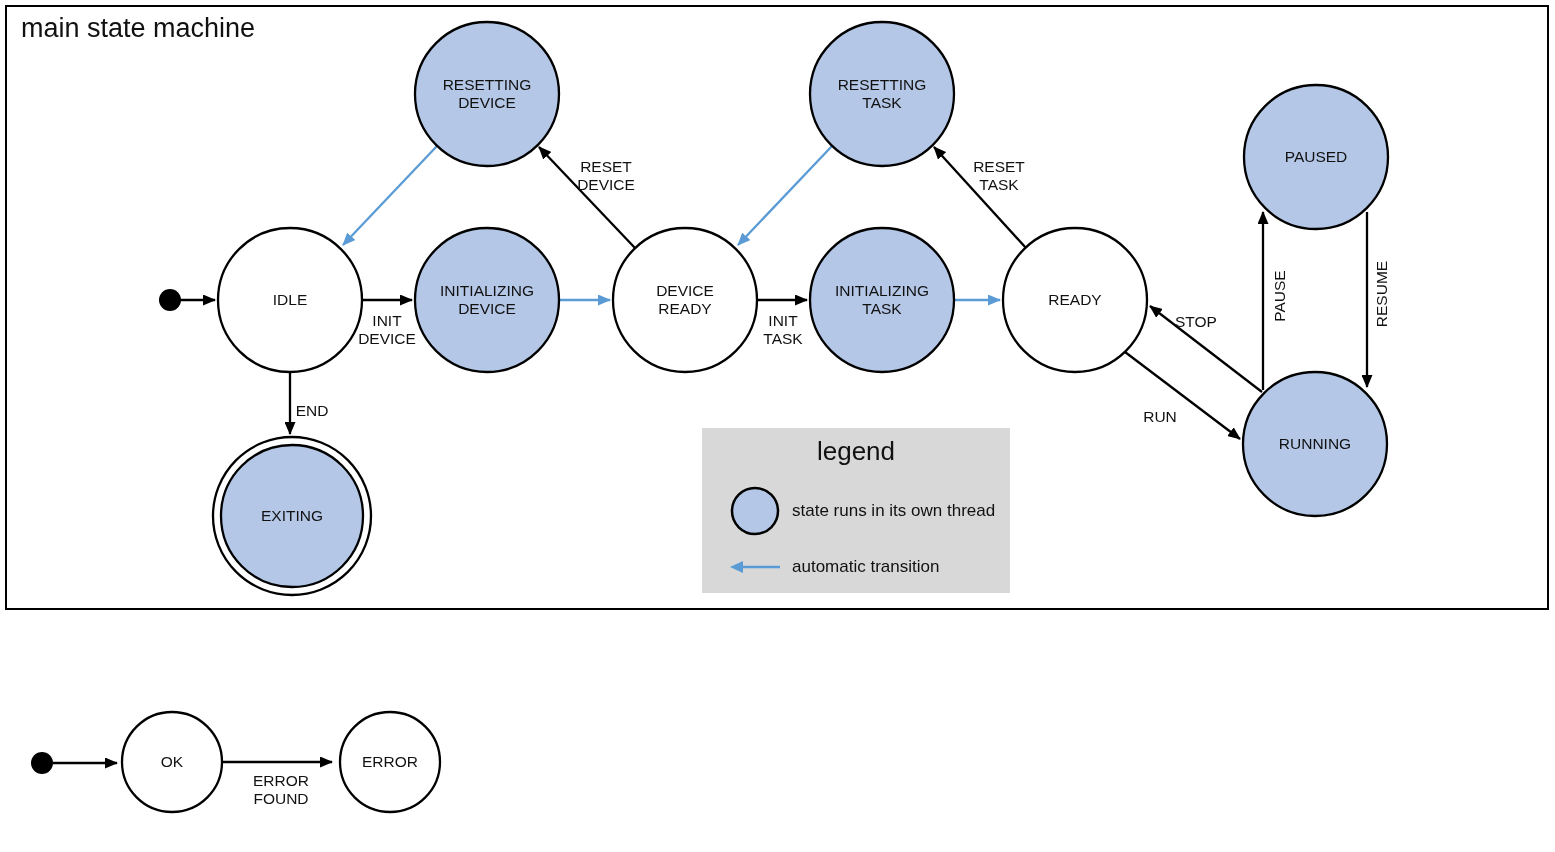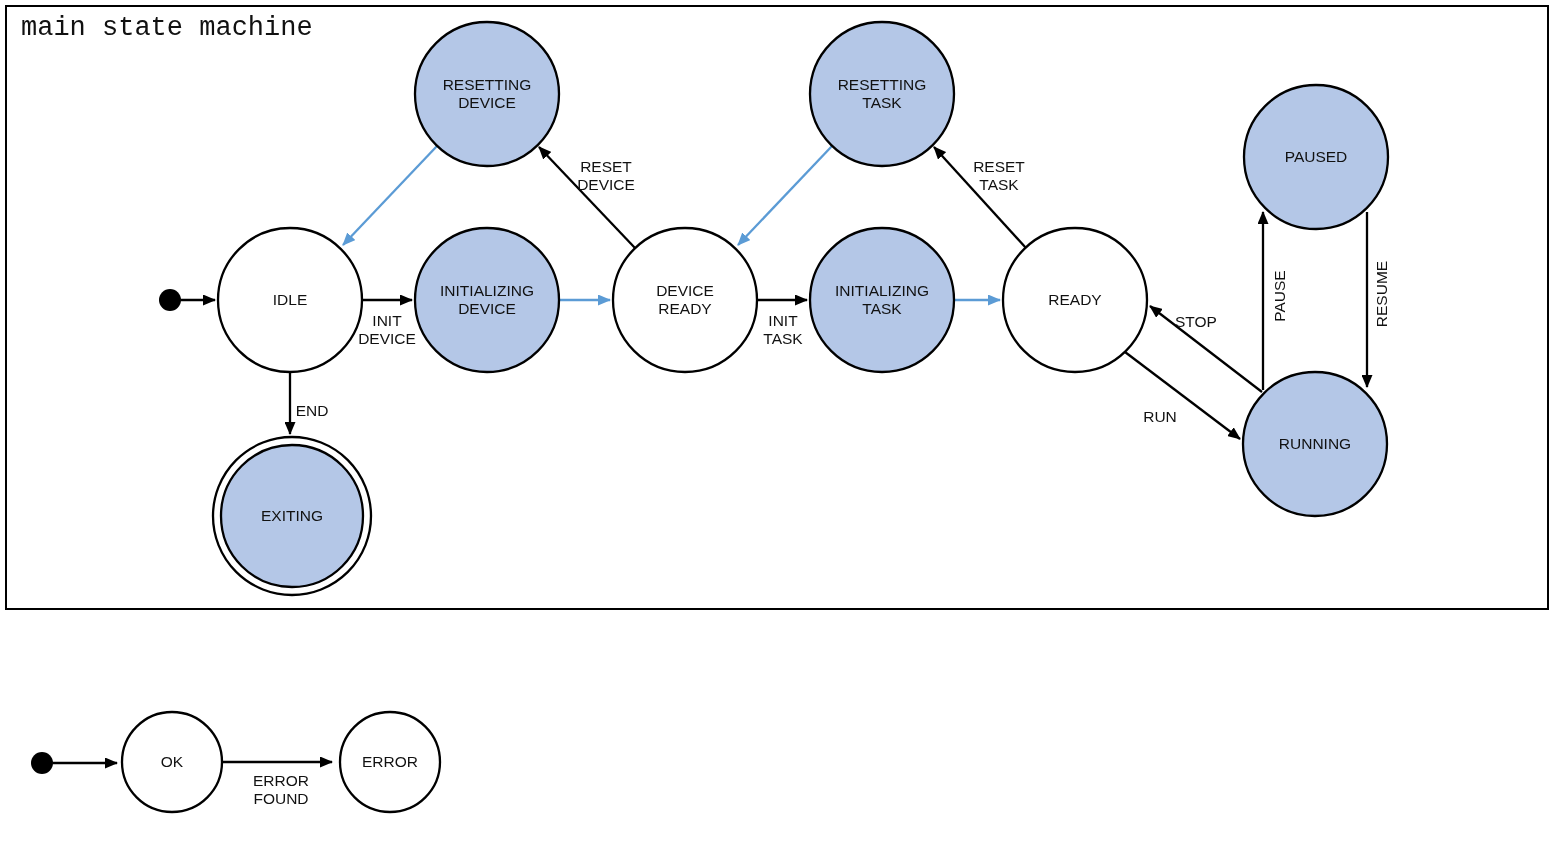"main state machine" #main-box { font-family: Liberation Mono, monospace -> none }
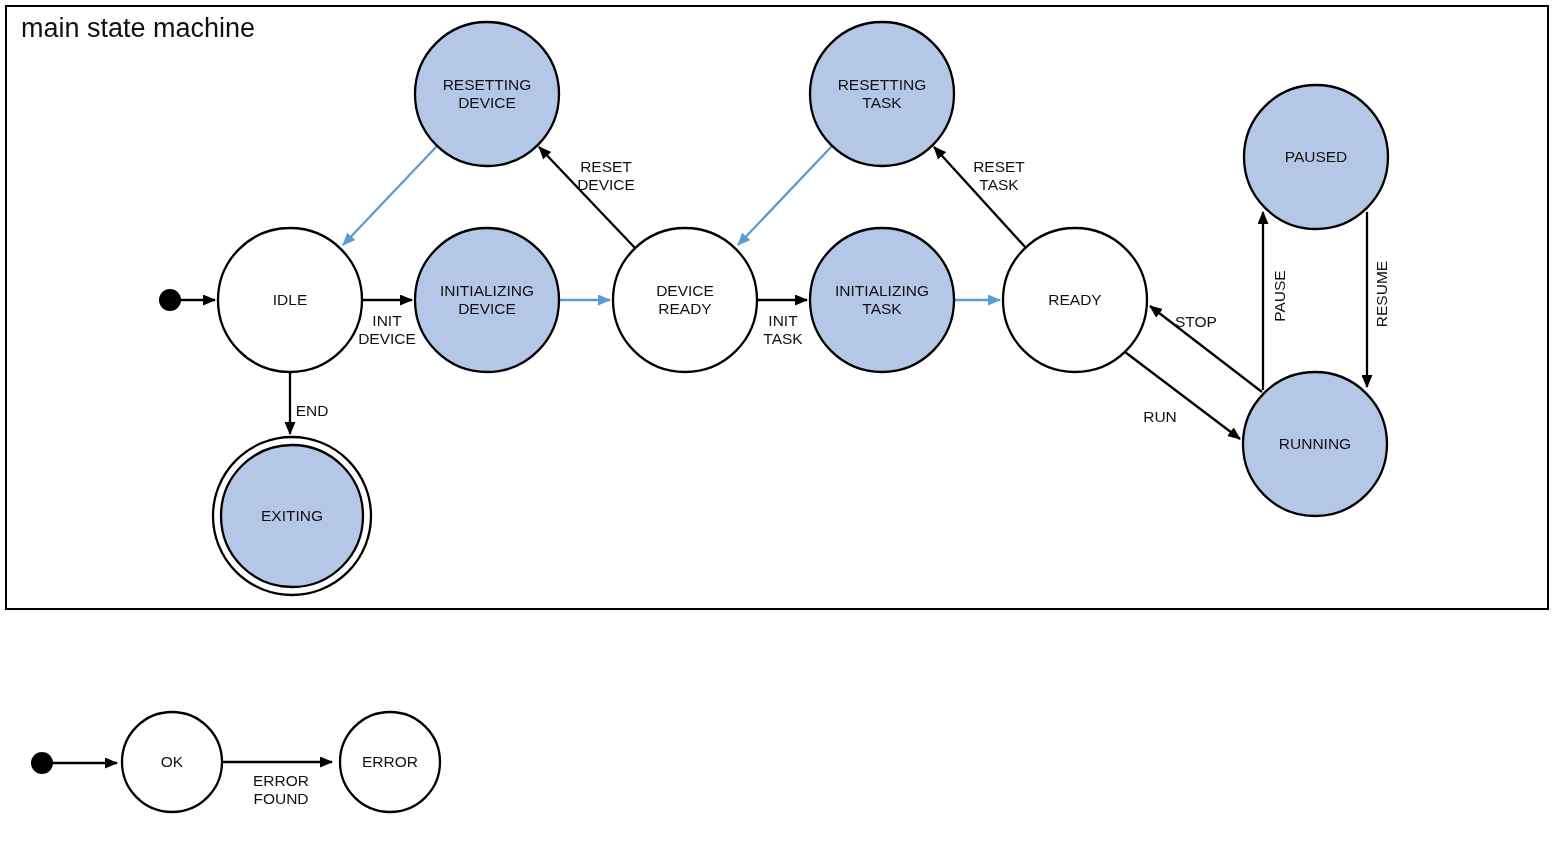"legend" div { html: none -> <div> <div>legend</div> <div> <svg> <circle></circle> </svg> <span>state runs in its own thread</span> </div> <div> <svg> <line></line> <polygon></polygon> </svg> <span>automatic transition</span> </div> </div> }
